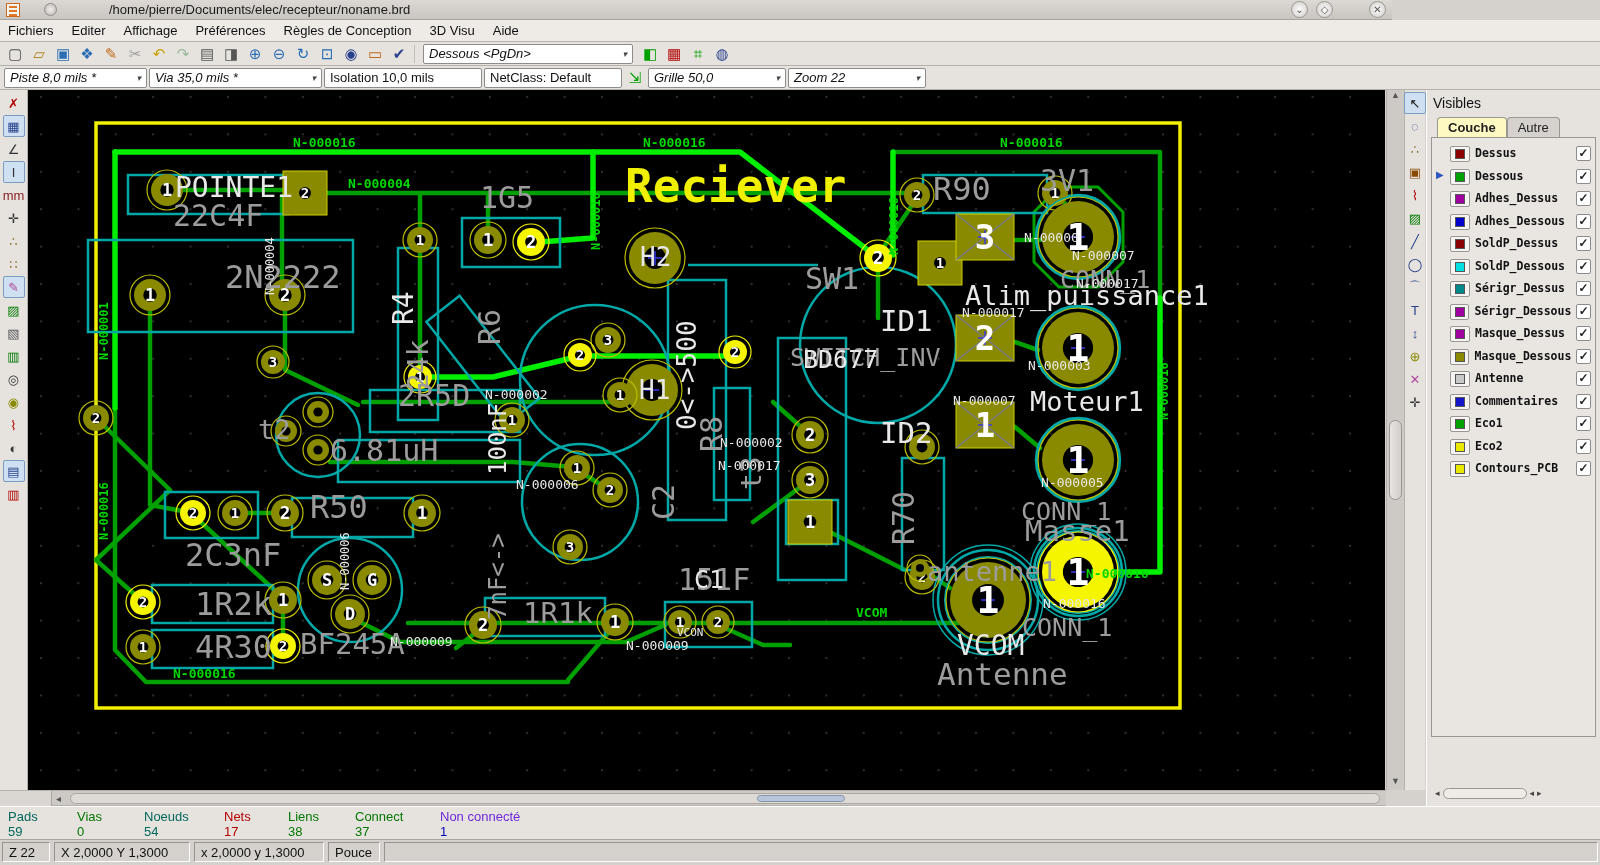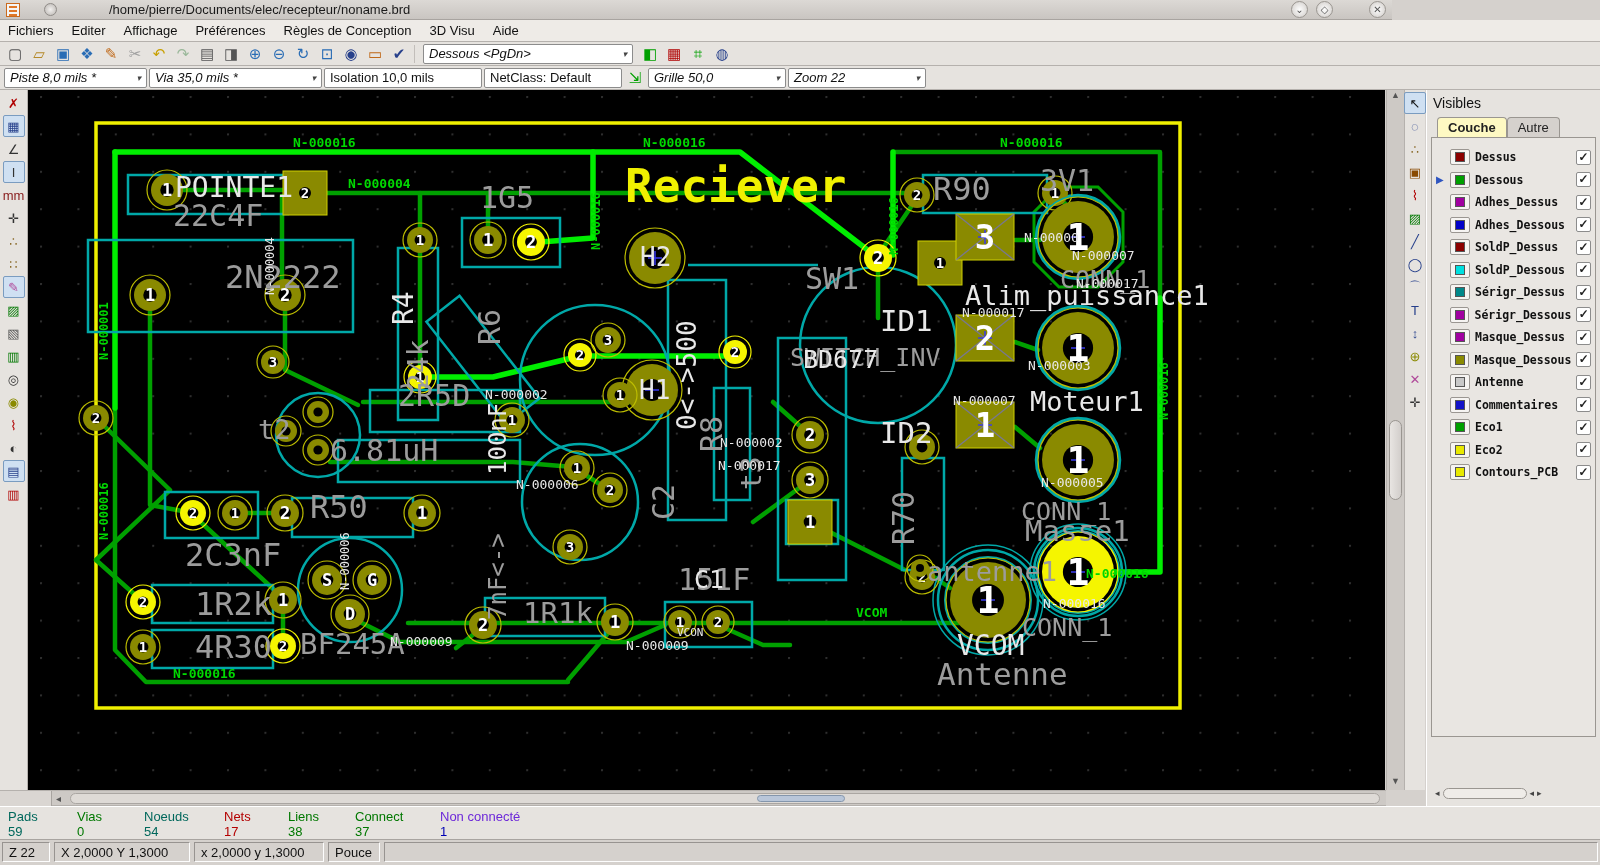"Dessus" .layer-row { align-items: center -> flex-start }
